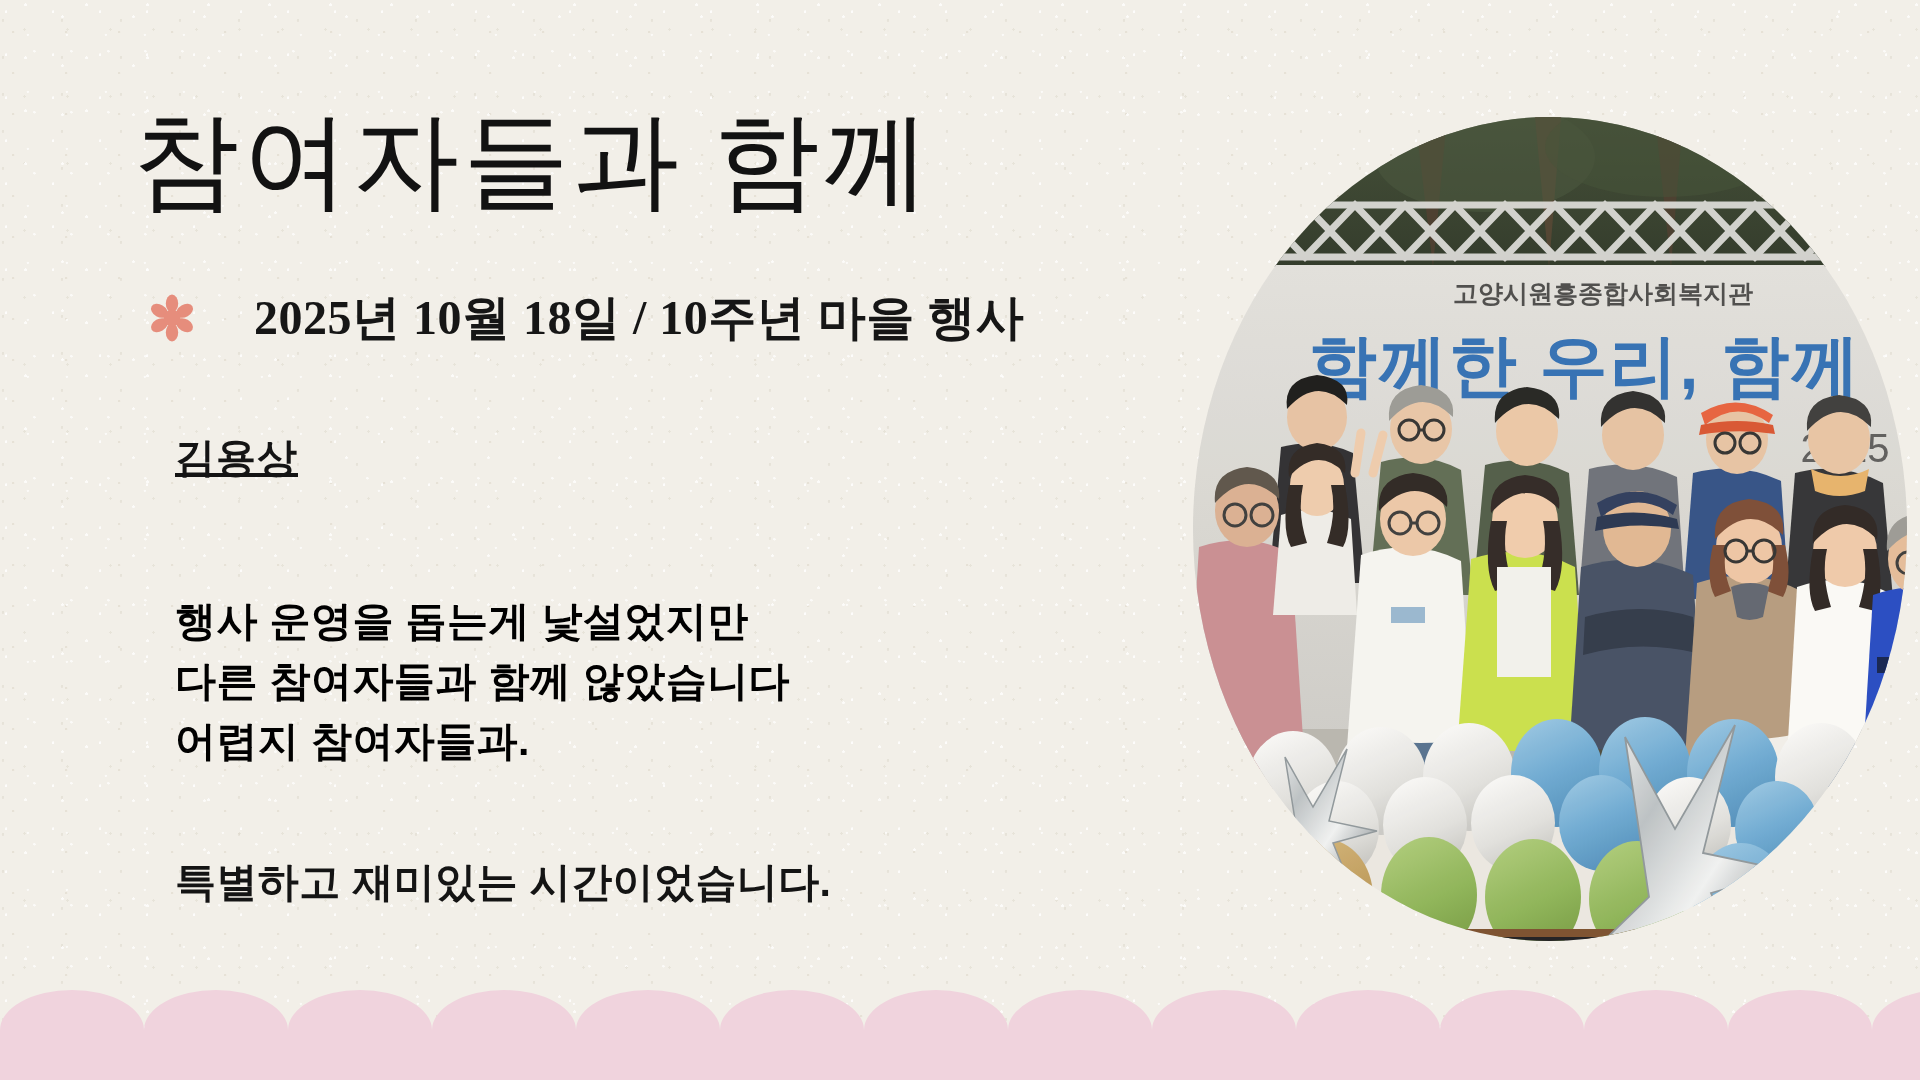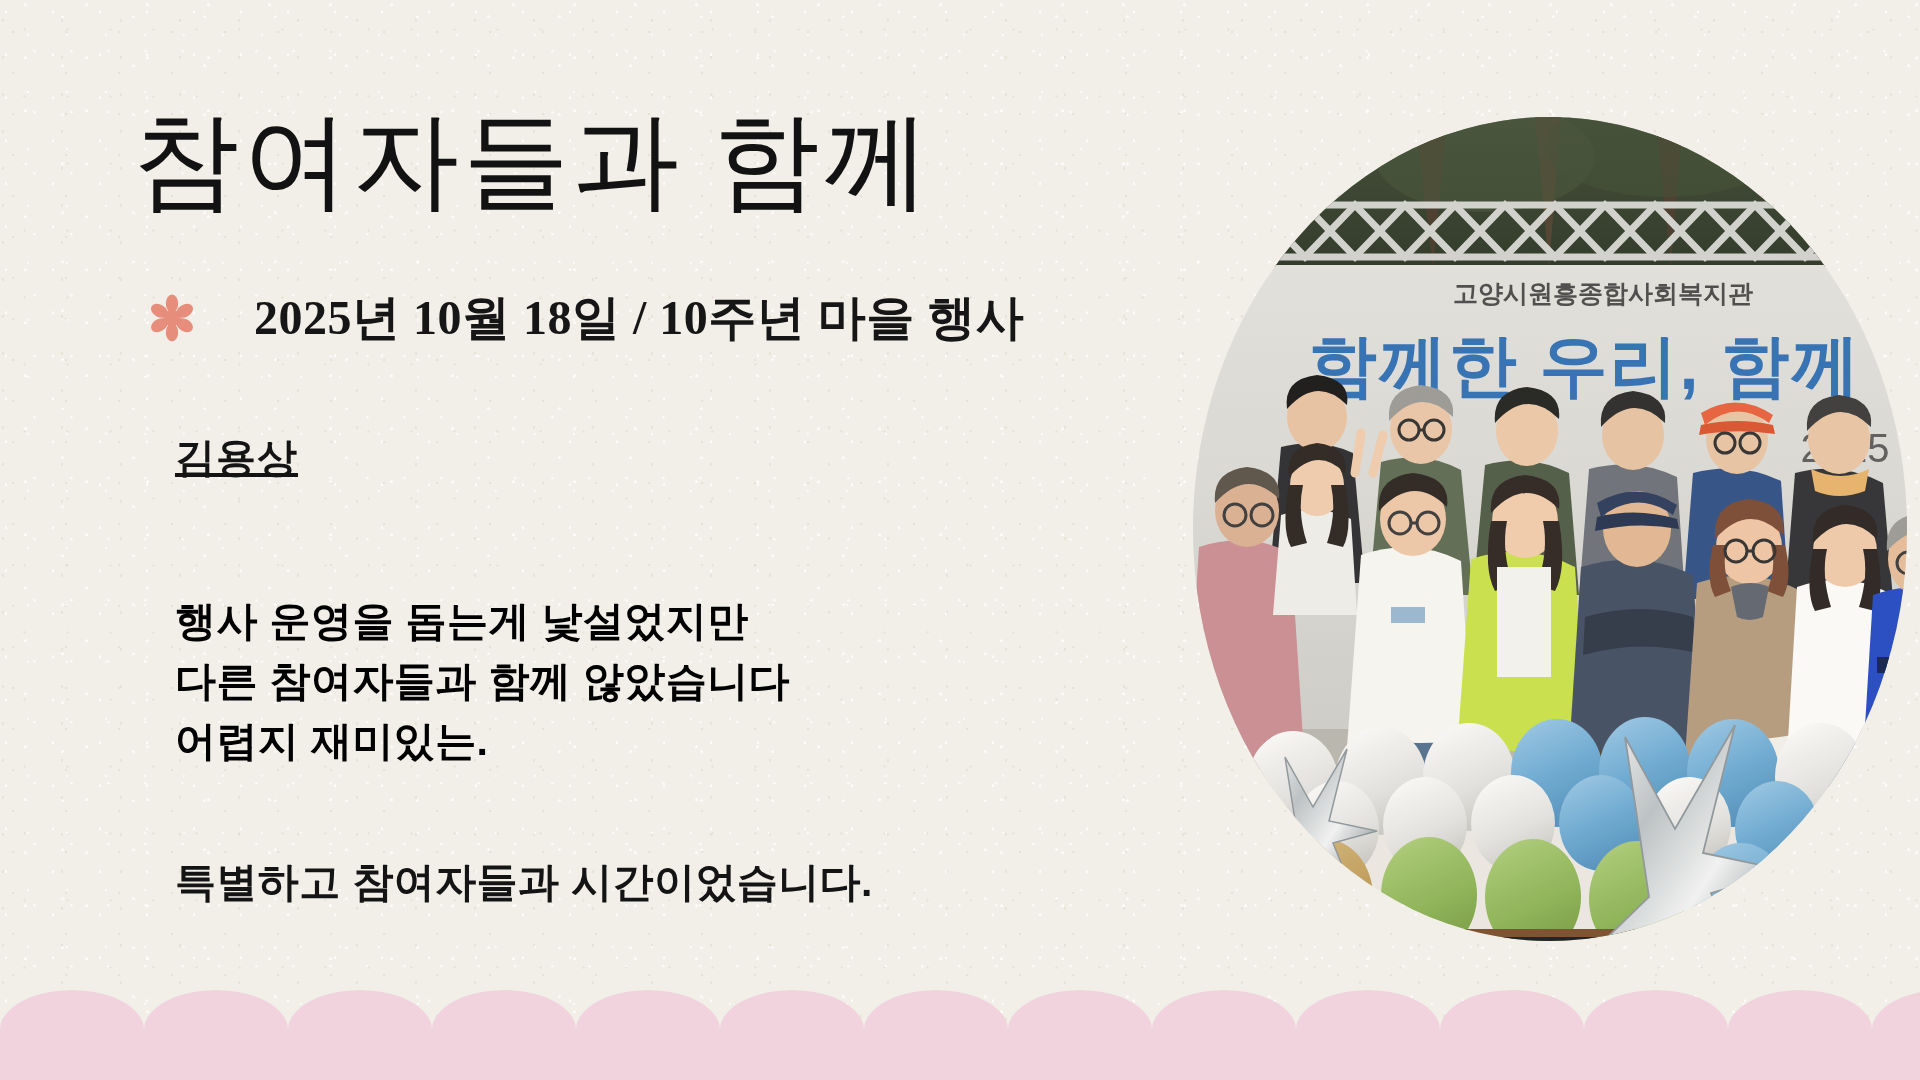"어렵지 재미있는." span.para-line { text: 재미있는 -> 참여자들과 }
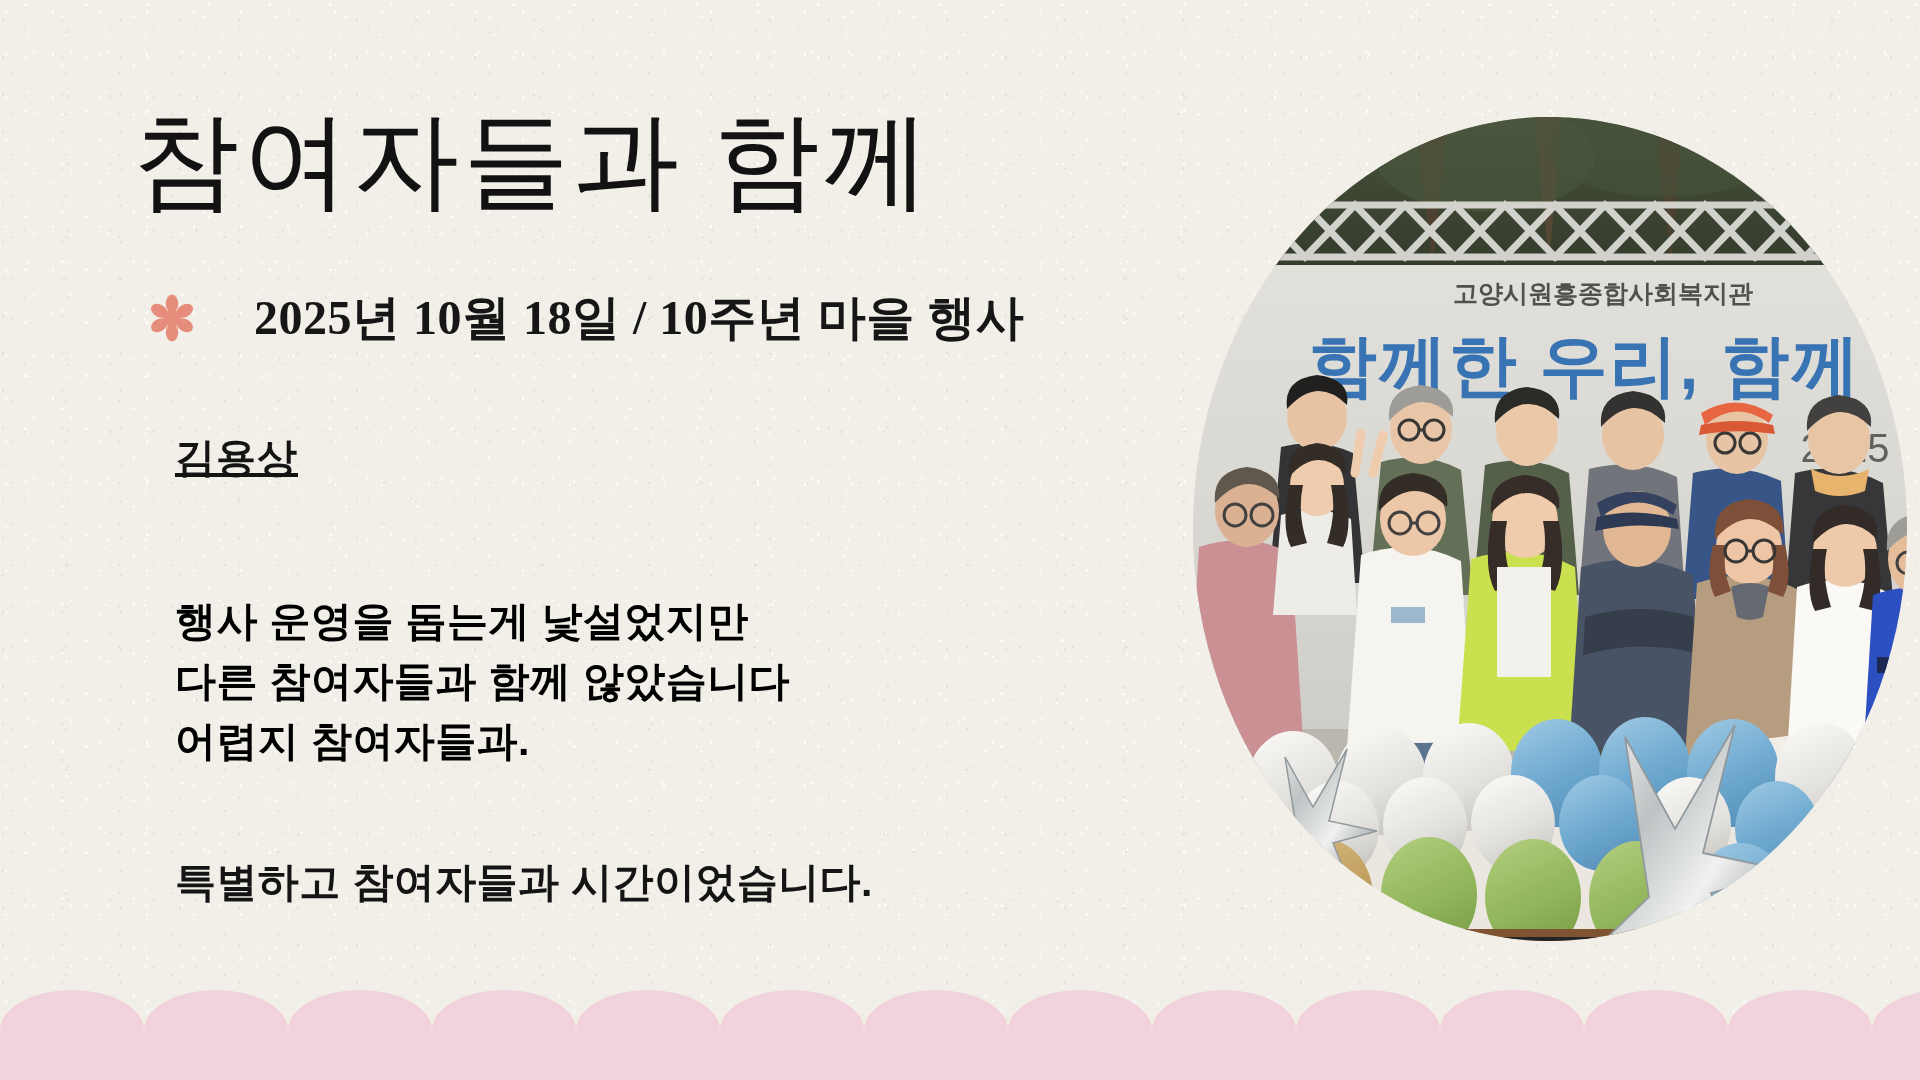"특별하고 참여자들과 시간이었습니다." div { text: 참여자들과 -> 재미있는 }
